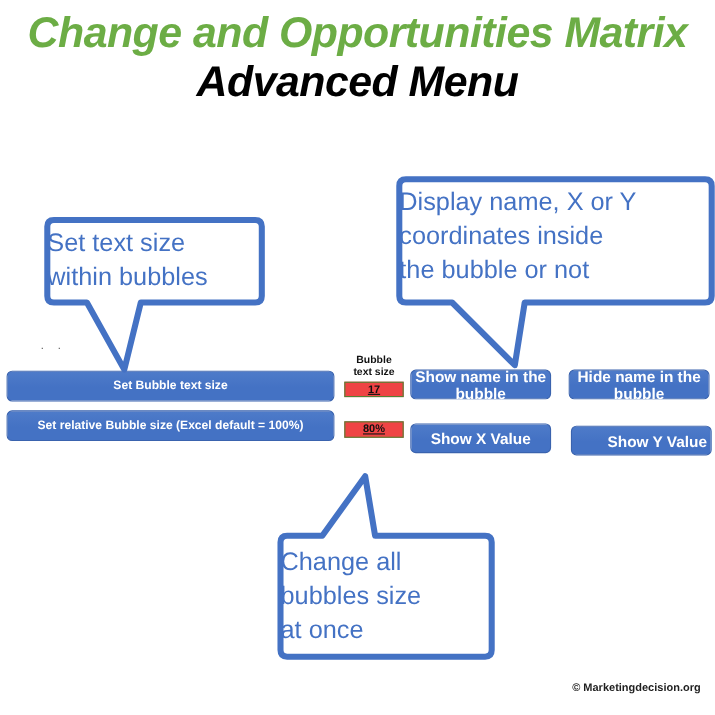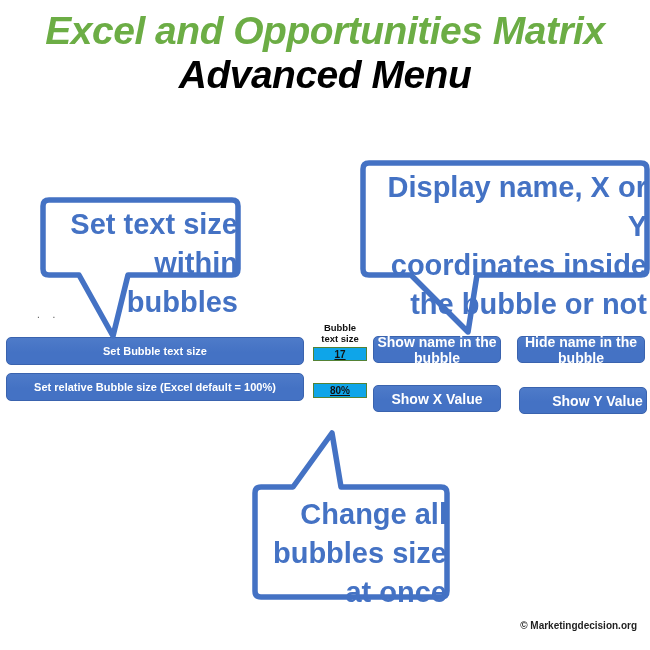"Excel and Opportunities Matrix" div.title-line { text: Excel -> Change }
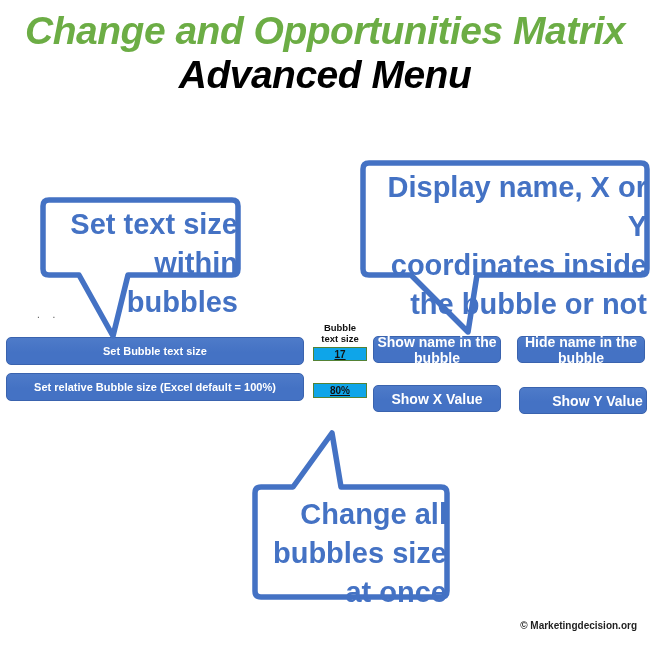"Display name, X or Y" .callout-text { font-size: 29px -> 23px; font-weight: 700 -> 400; text-align: right -> left }
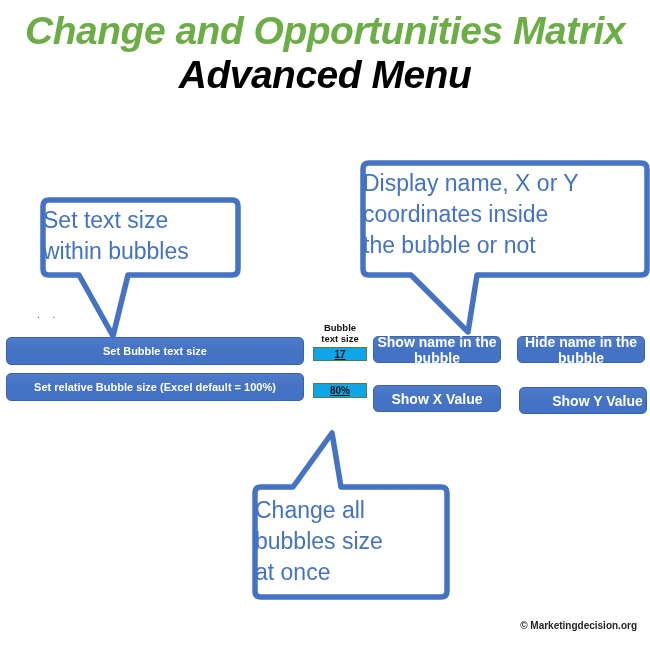"17" .green-field { background: #0ea5e9 -> #ef4444 }
